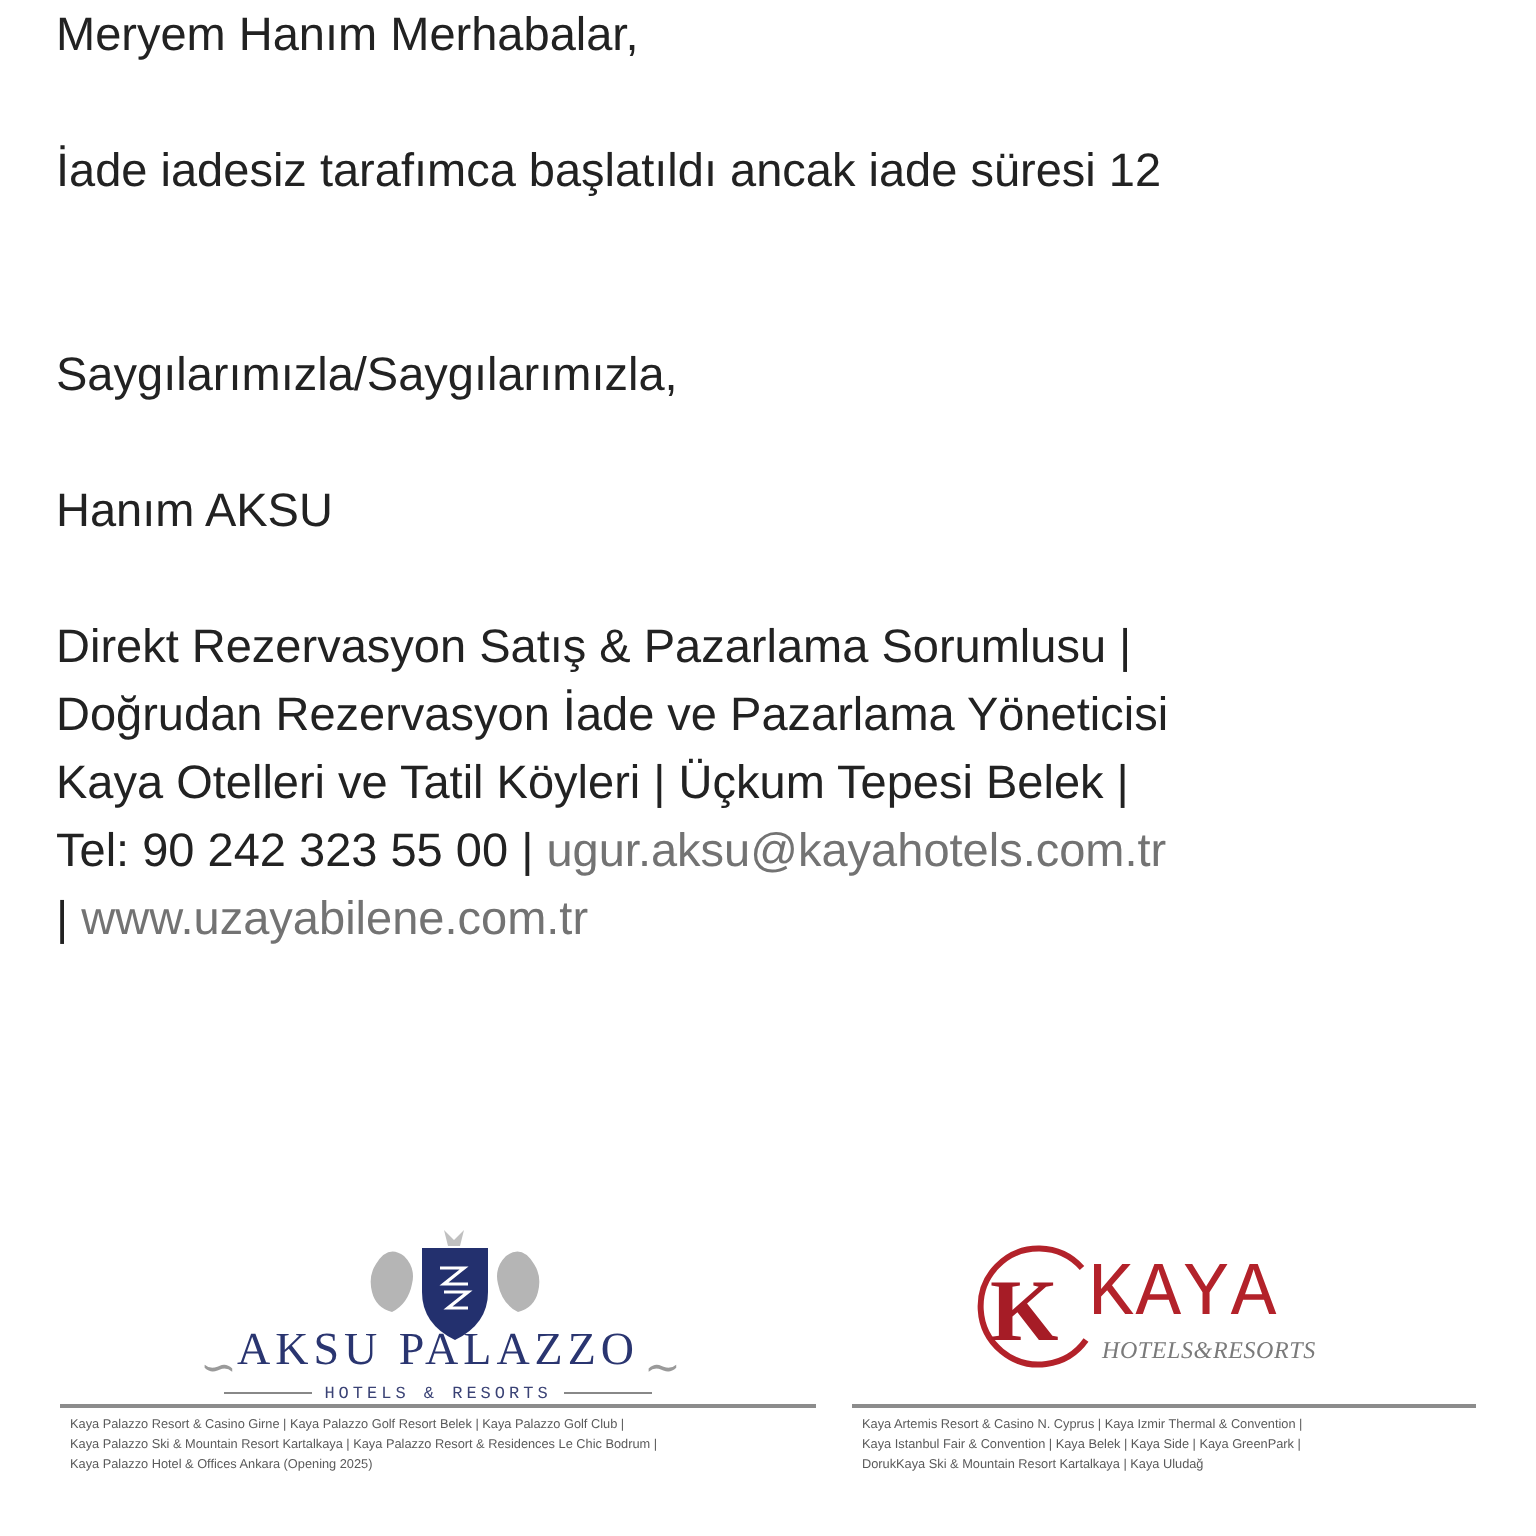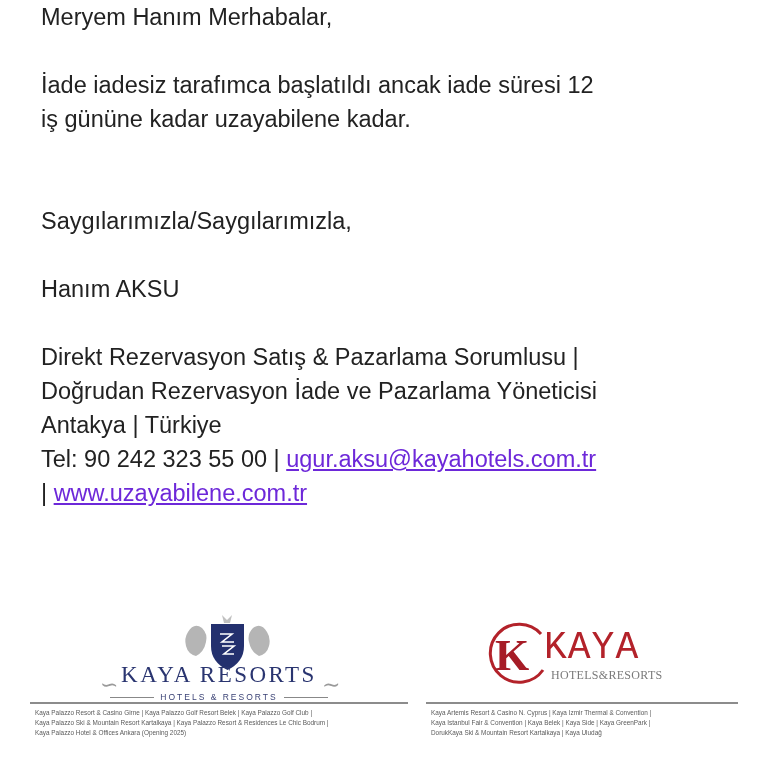"Meryem Hanım Merhabalar," .email { left: 41px -> 28px }
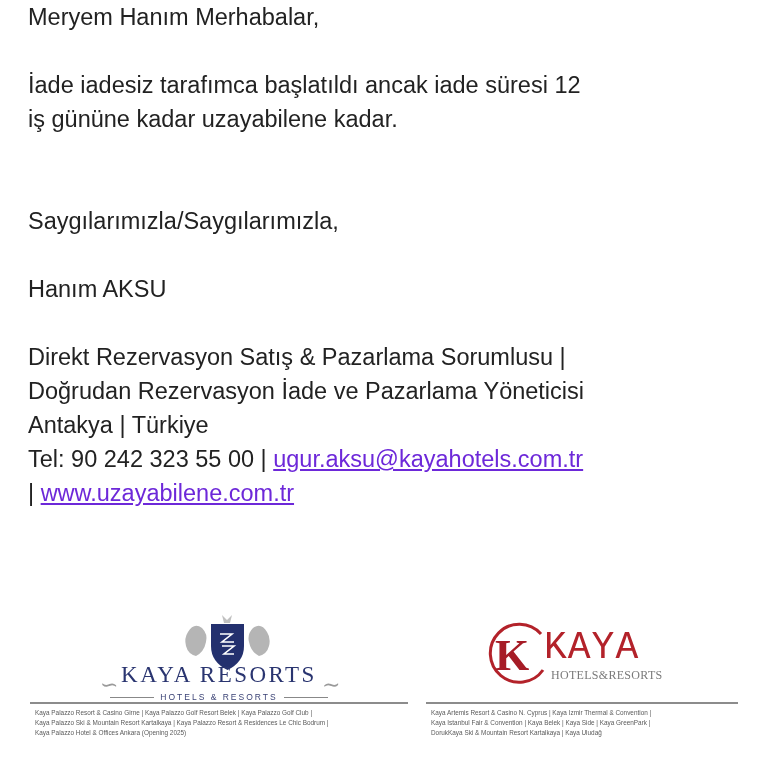"iş gününe kadar uzayabilene kadar." div.line { html: <div>iş gününe kadar uzayabilene kadar.</div> -> none }
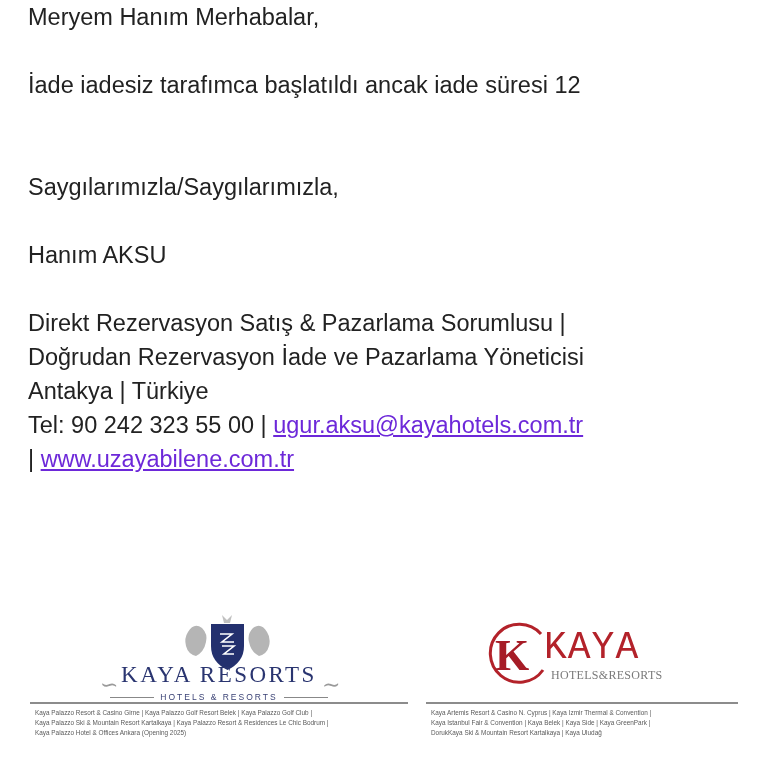"Kaya Otelleri ve Tatil Köyleri" div.line { html: none -> <div>Kaya Otelleri ve Tatil Köyleri | Üçkum Tepesi Belek |</div> }
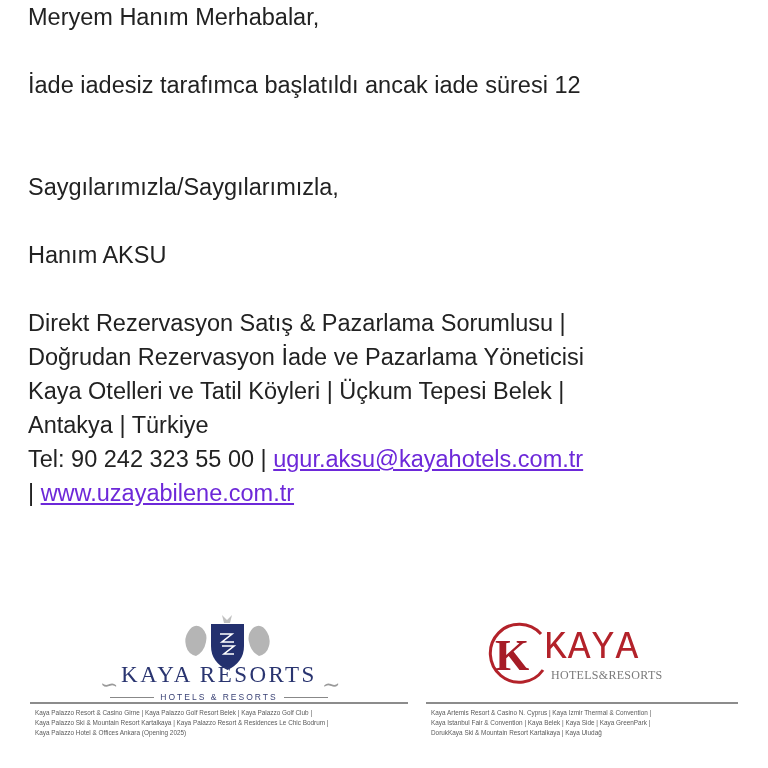"Antakya | Türkiye" div.line { html: <div>Antakya | Türkiye</div> -> none }
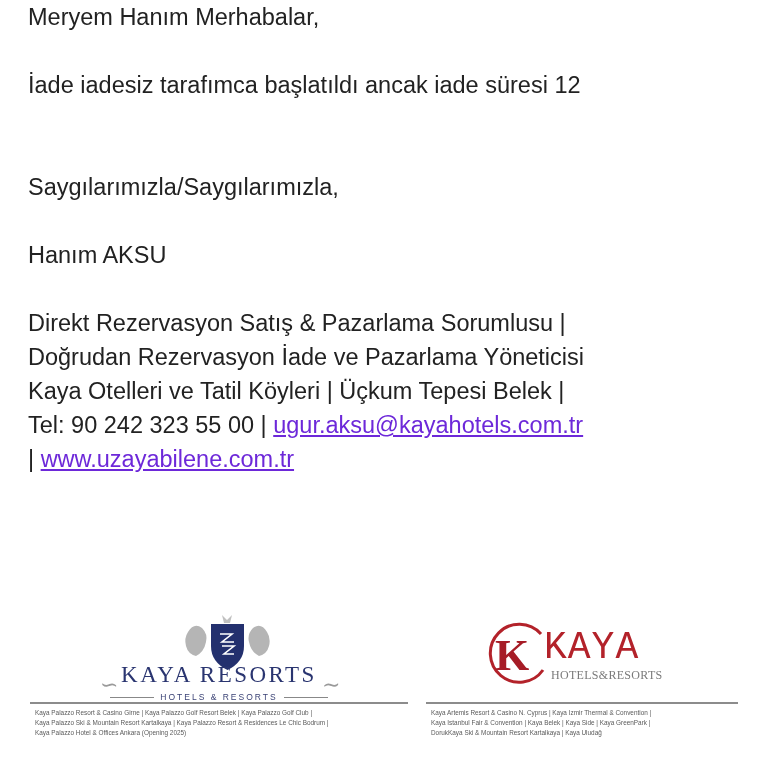"ugur.aksu@kayahotels.com.tr" a.link { color: #6d28d9 -> #737373; text-decoration: underline -> none }
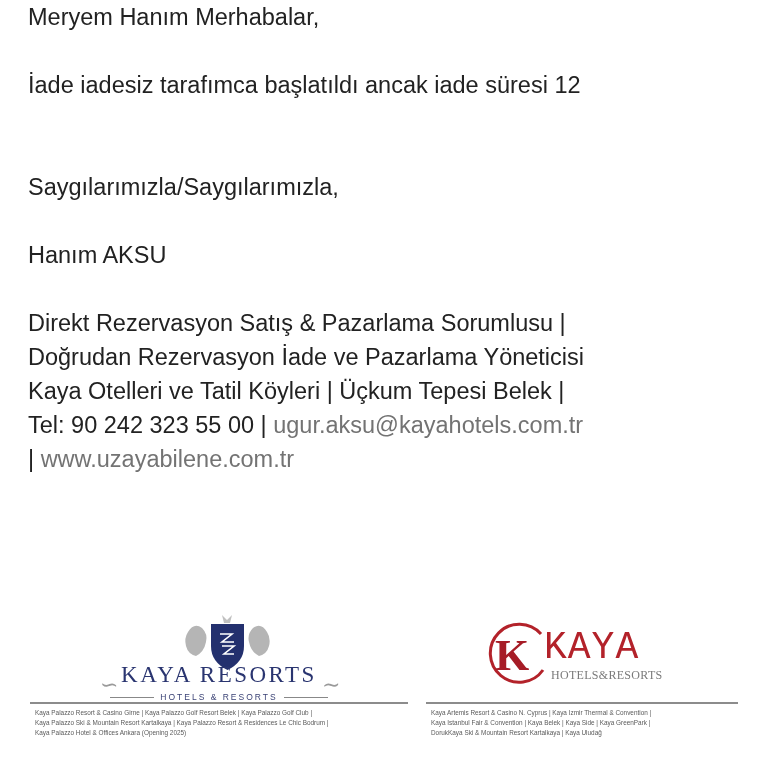"KAYA RESORTS" div.palazzo-name { text: KAYA RESORTS -> AKSU PALAZZO }
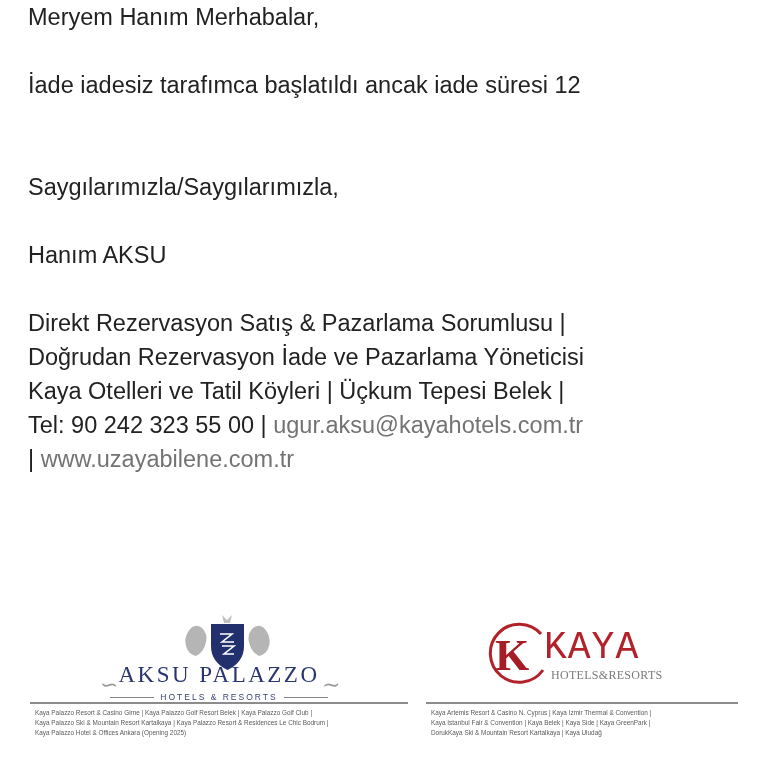"HOTELS&RESORTS" .kaya-sub { font-style: none -> italic }
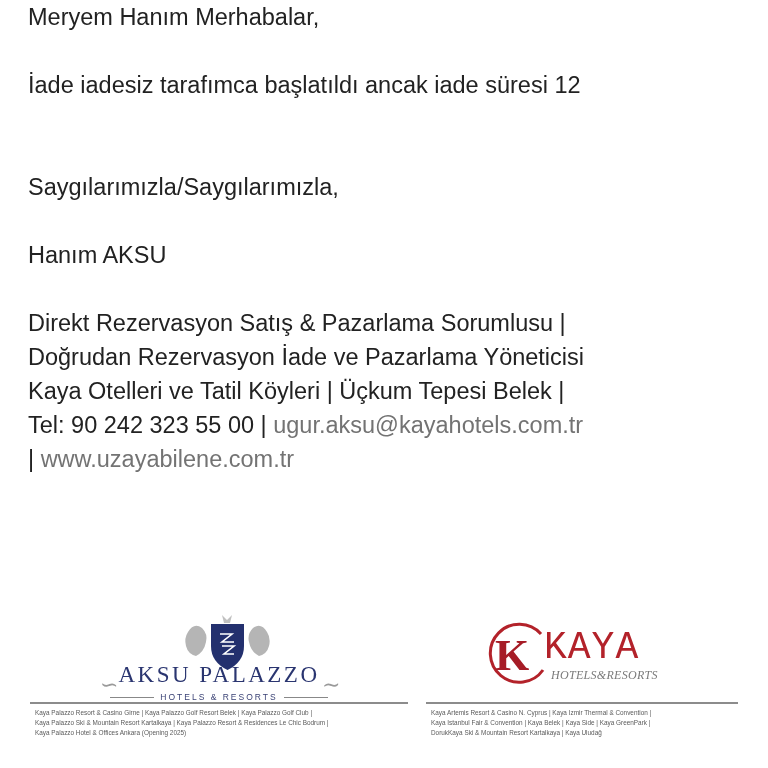"HOTELS & RESORTS" .palazzo-sub { font-family: Liberation Sans, sans-serif -> Liberation Mono, monospace }
